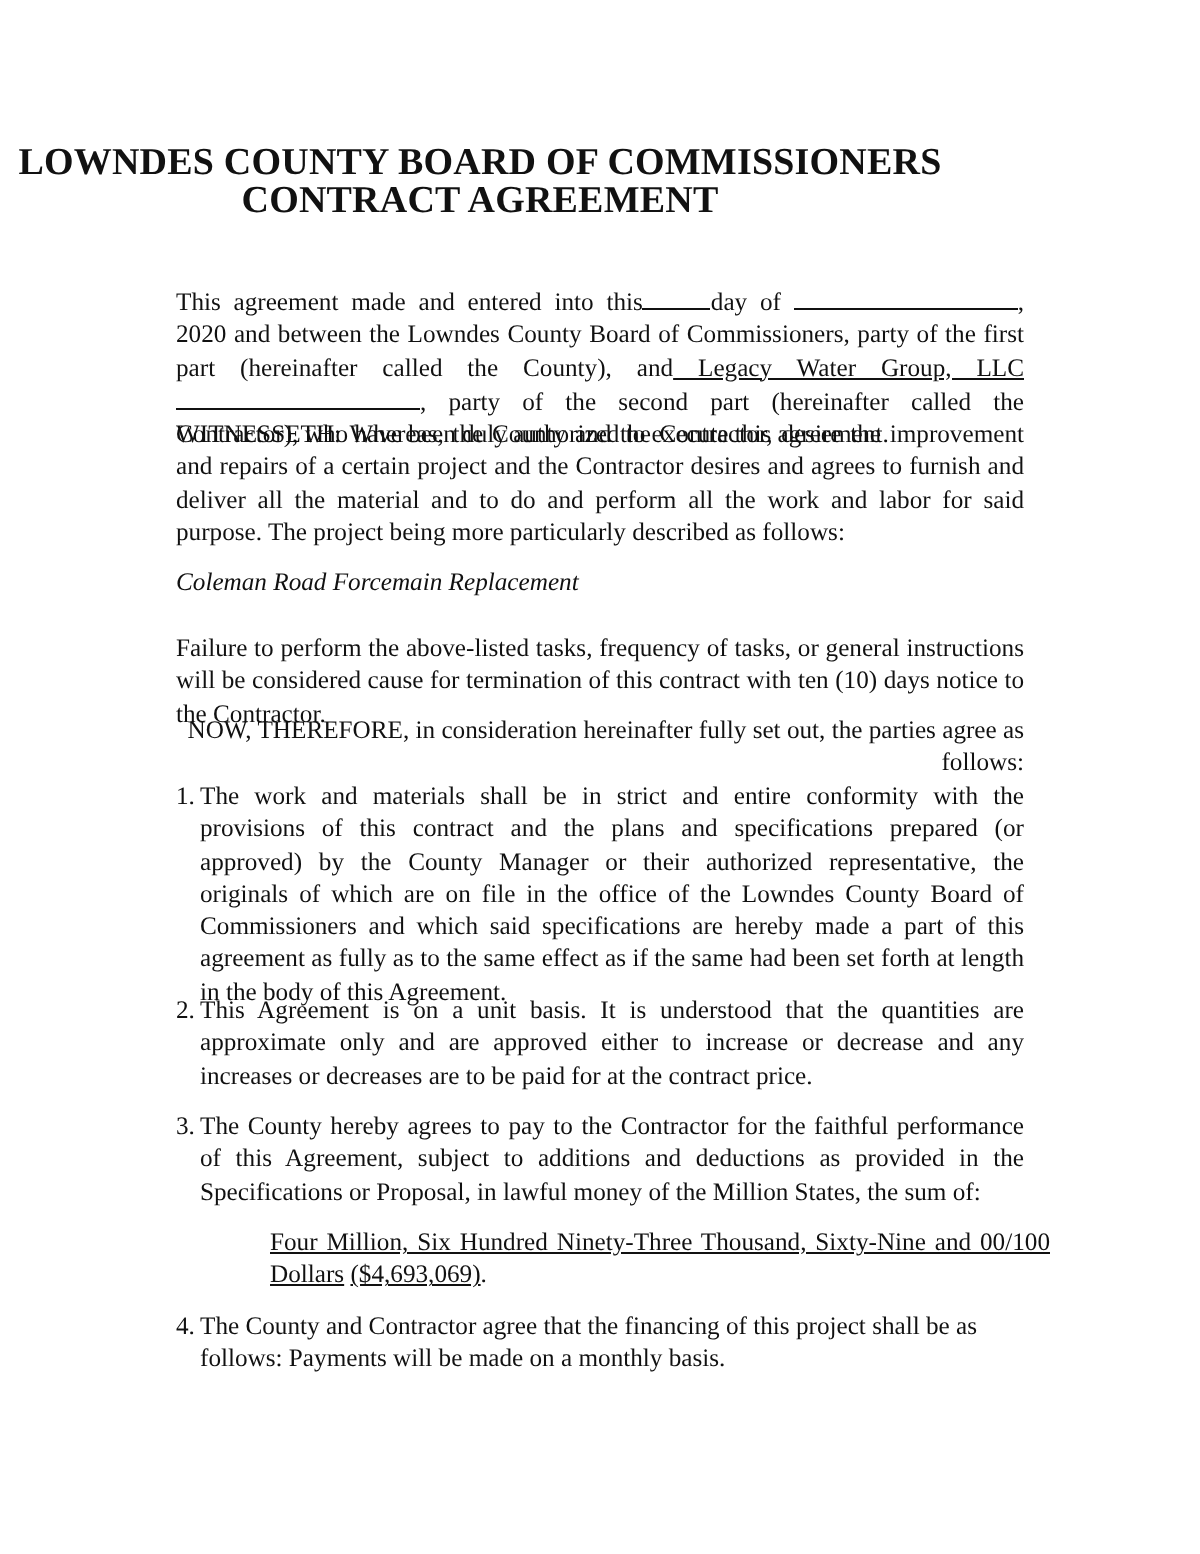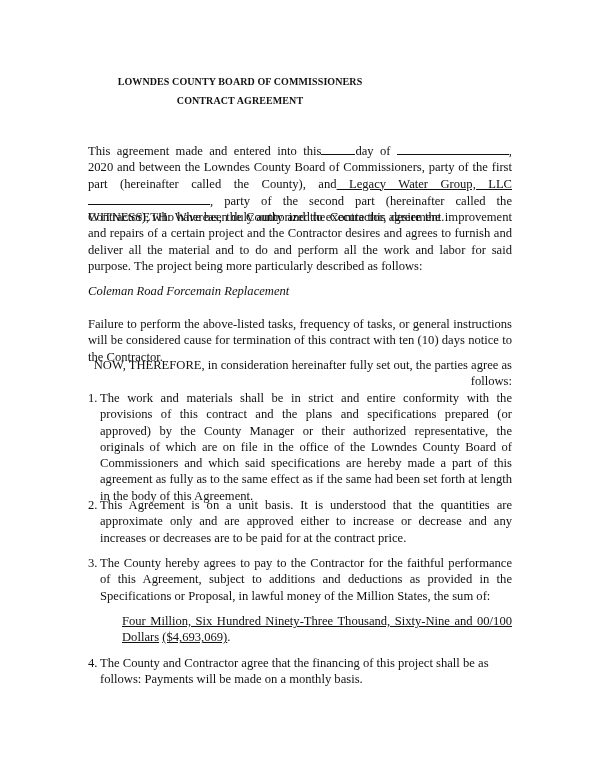"LOWNDES COUNTY BOARD OF COMMISSIONERS" .title { font-size: 10px -> 19px }
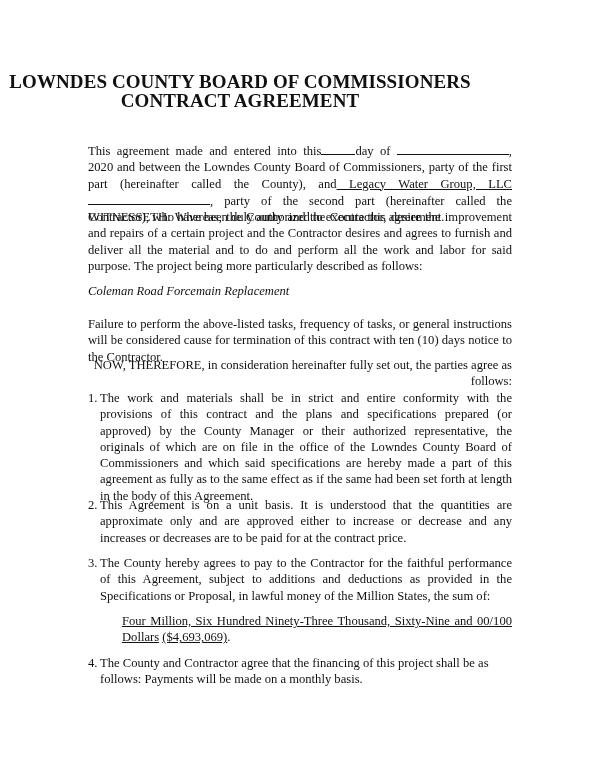"Four Million, Six Hundred Ninety-Three" div.sum { margin-left: none -> 13px }
